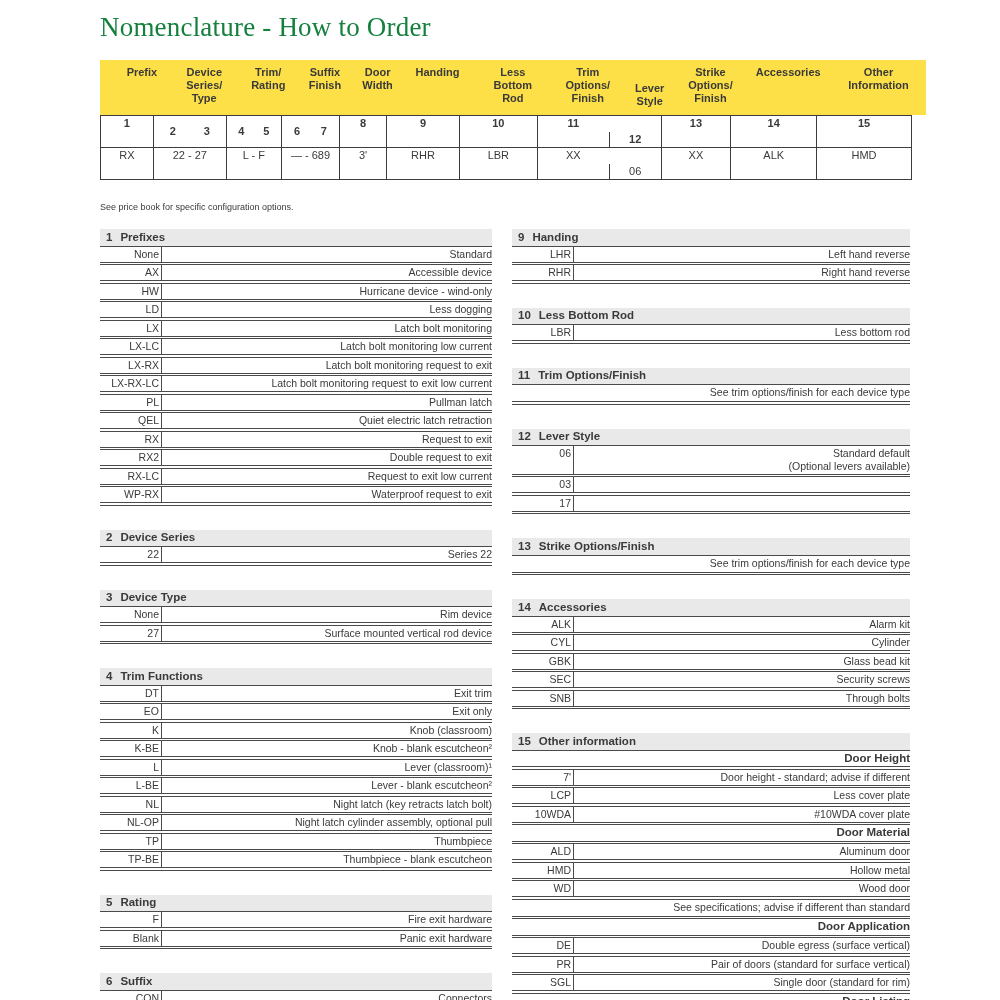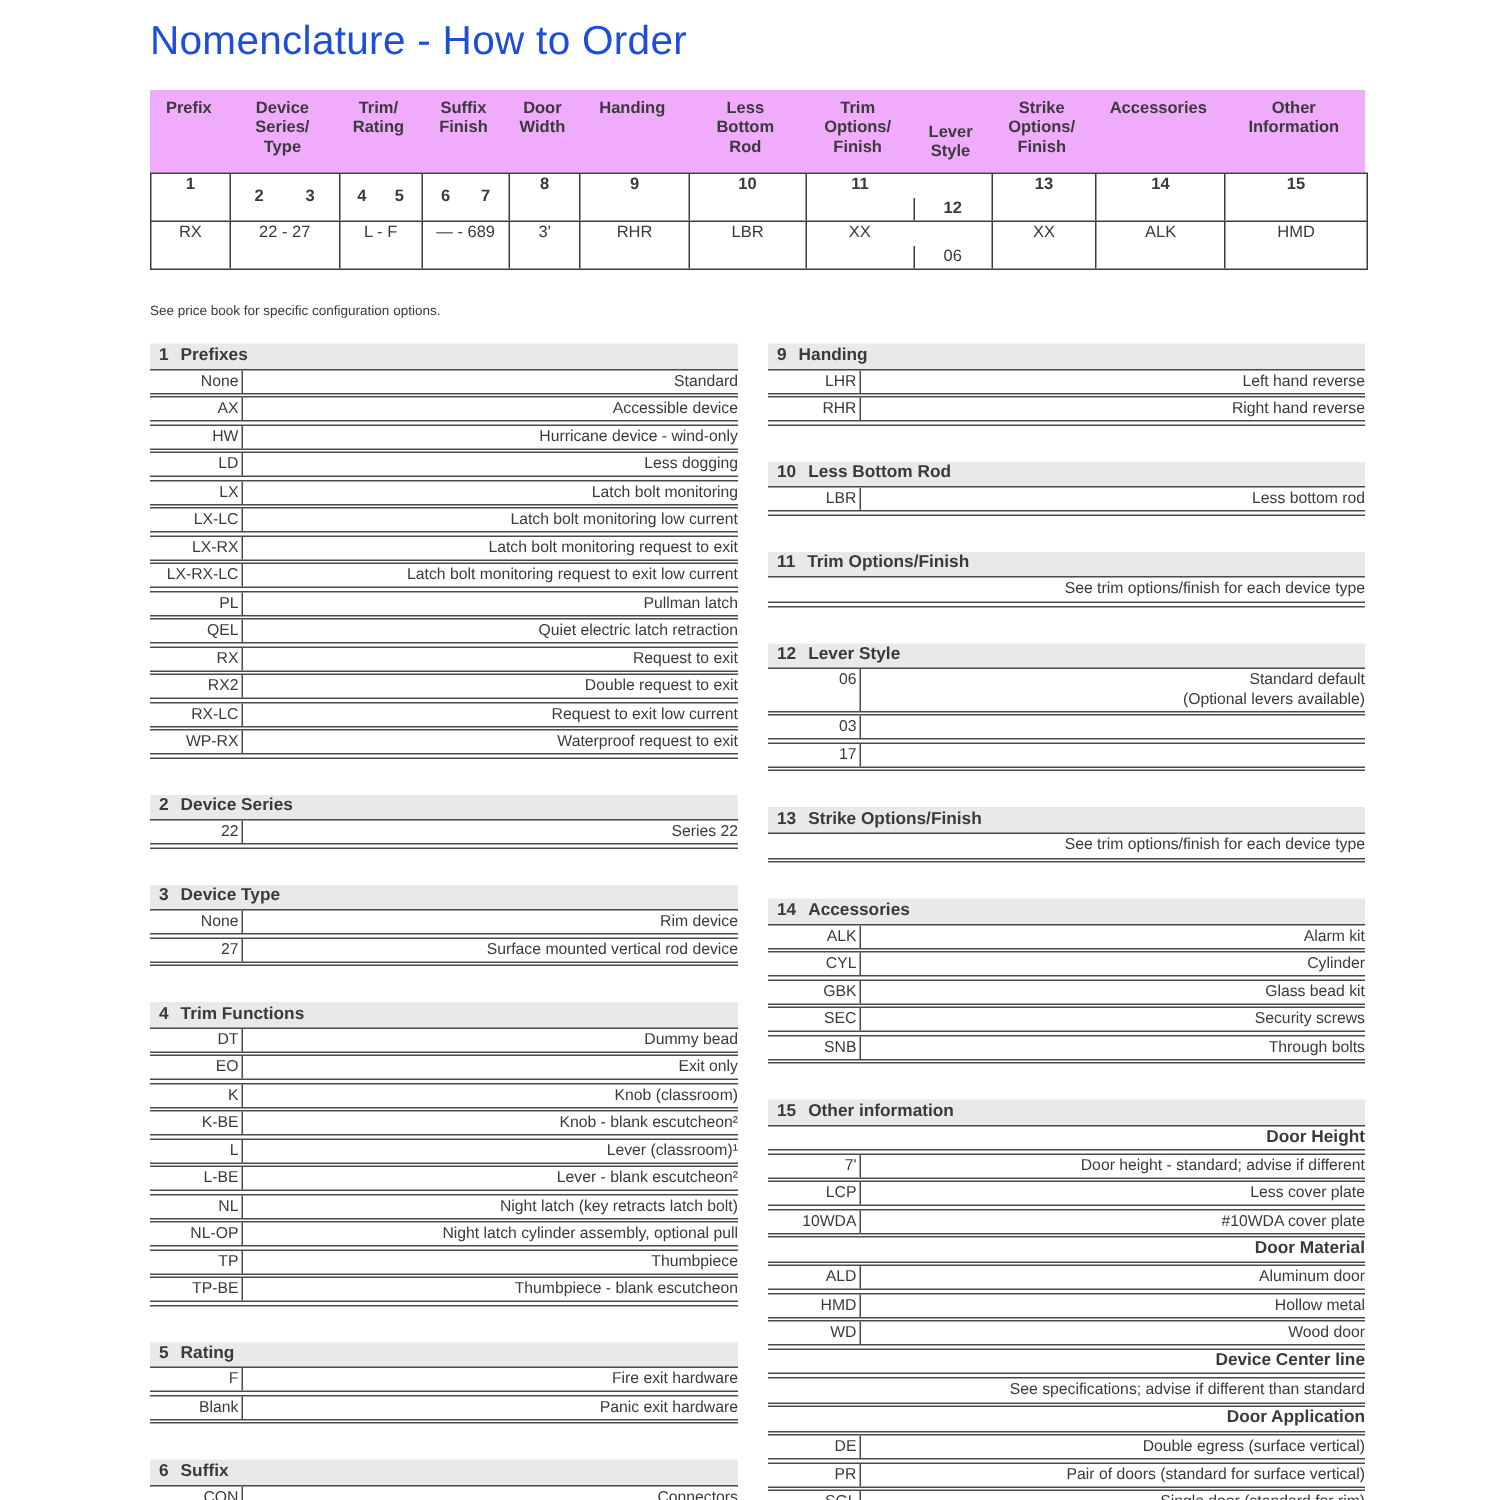"Nomenclature - How to Order" h1.title { color: #1d4ed8 -> #15803d; font-family: none -> Liberation Serif, serif }
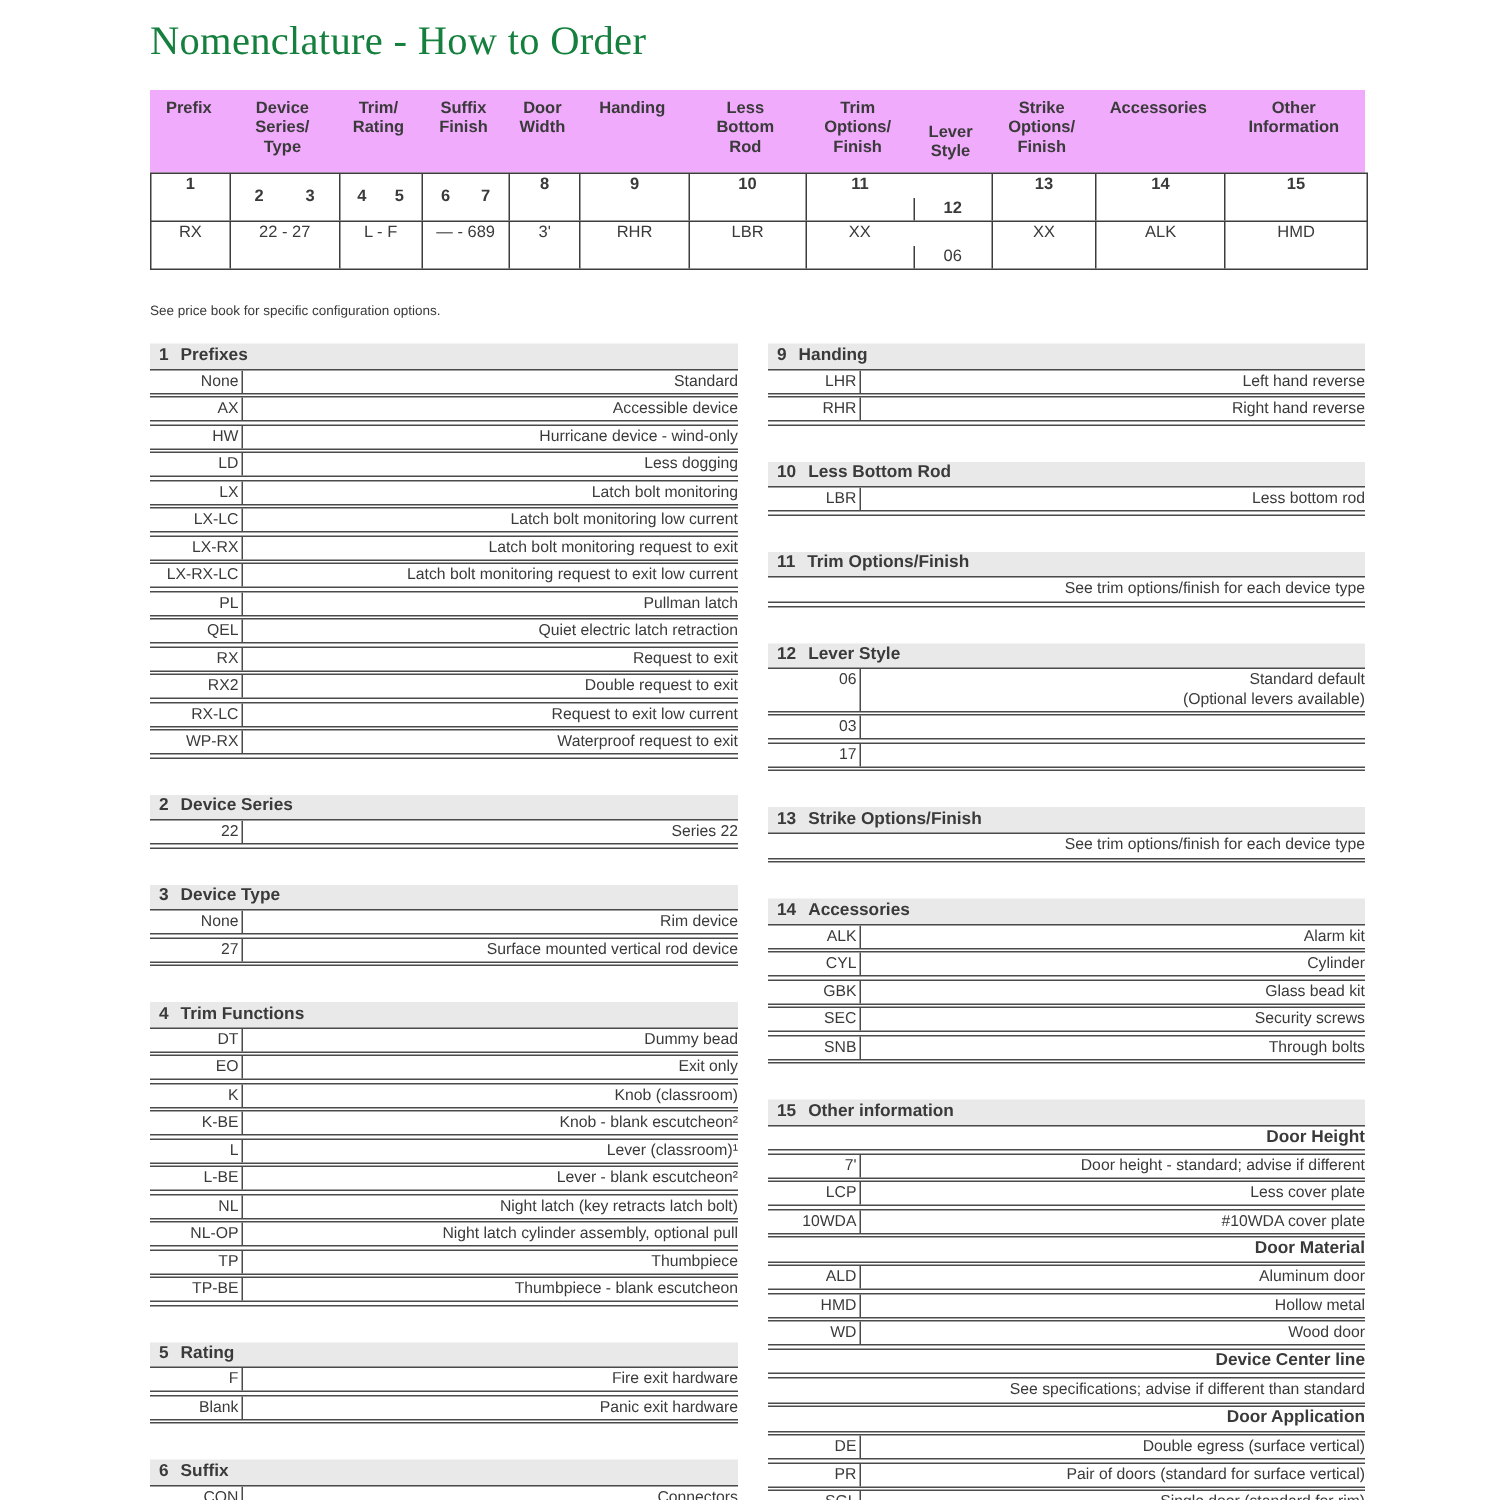"Prefix" .ot-head { background: #f0abfc -> #fde047; padding-left: none -> 16px }
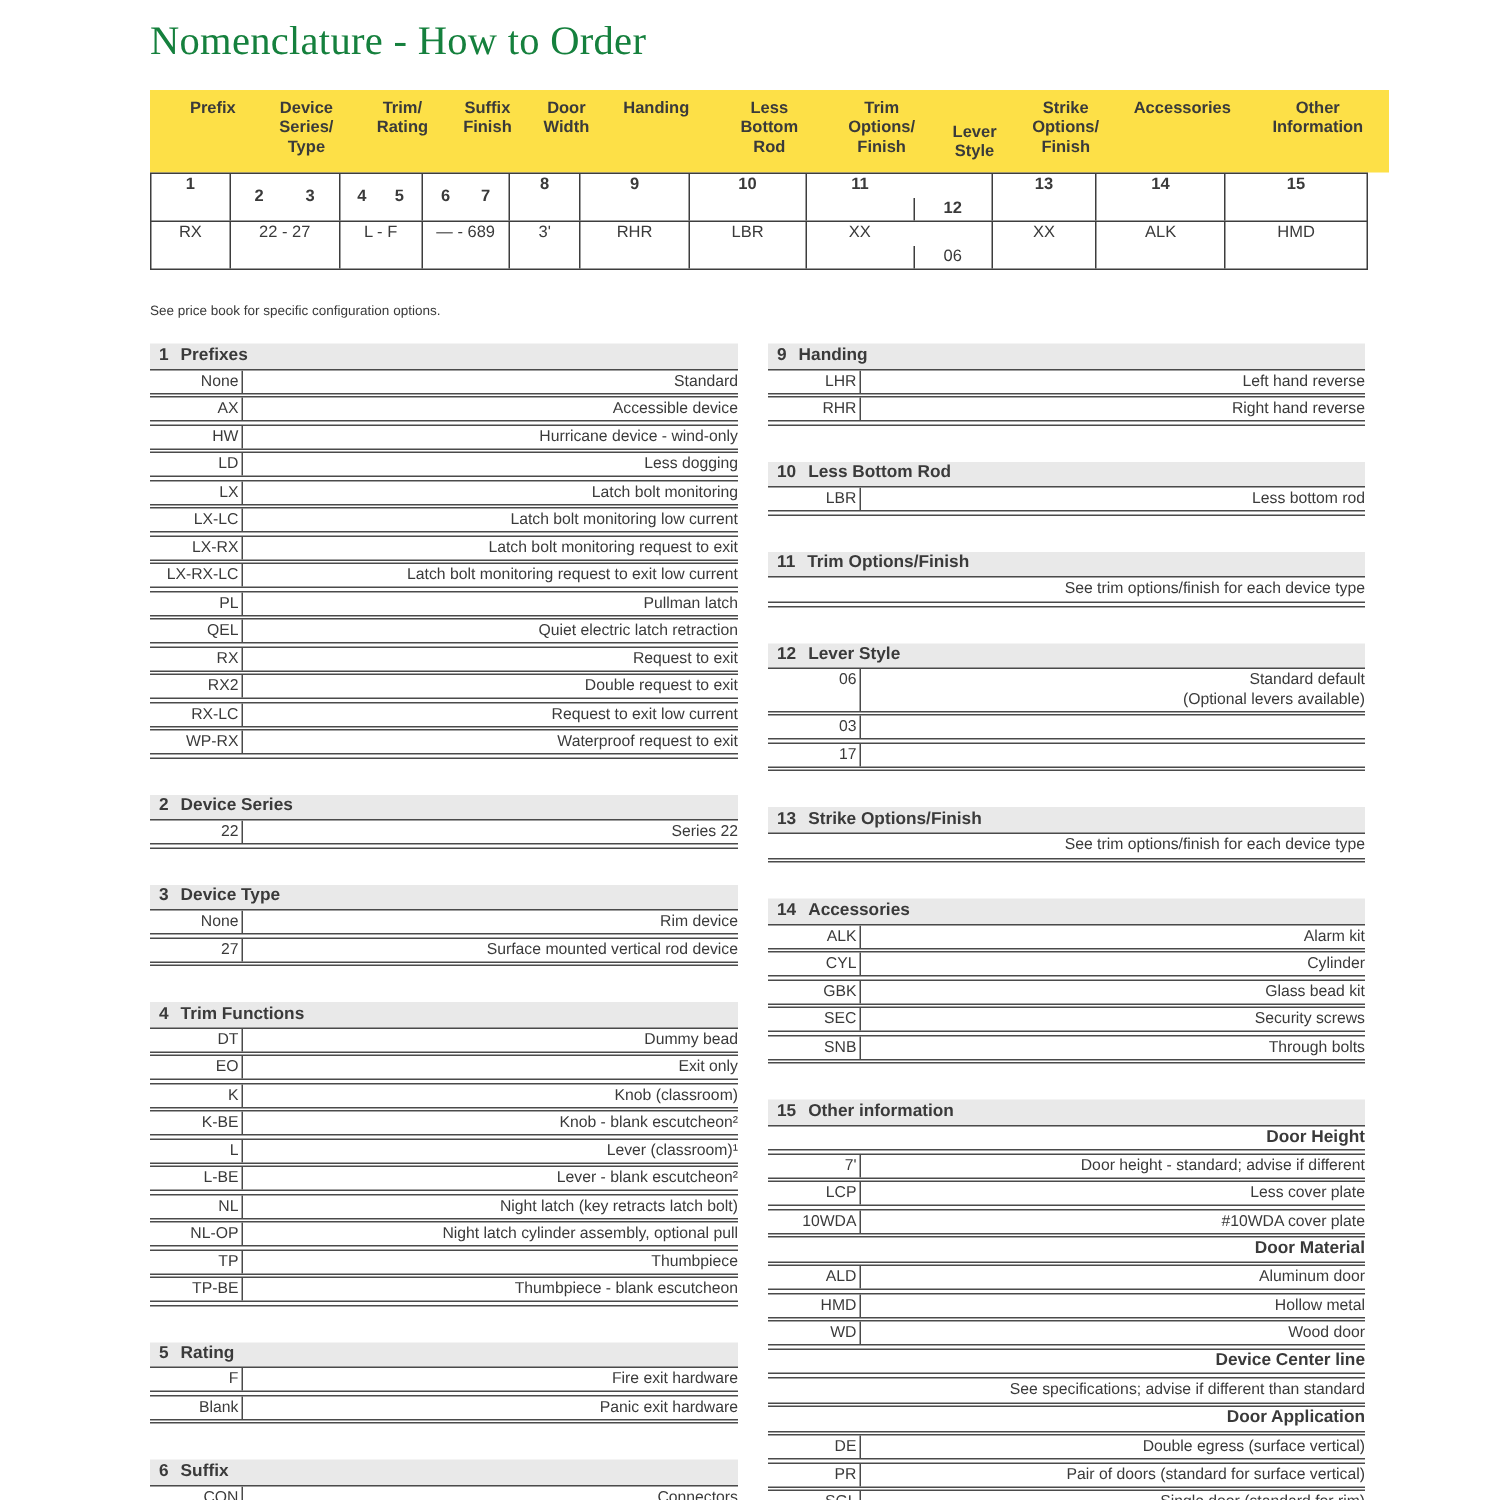"Dummy bead" div.desc { text: Dummy bead -> Exit trim }
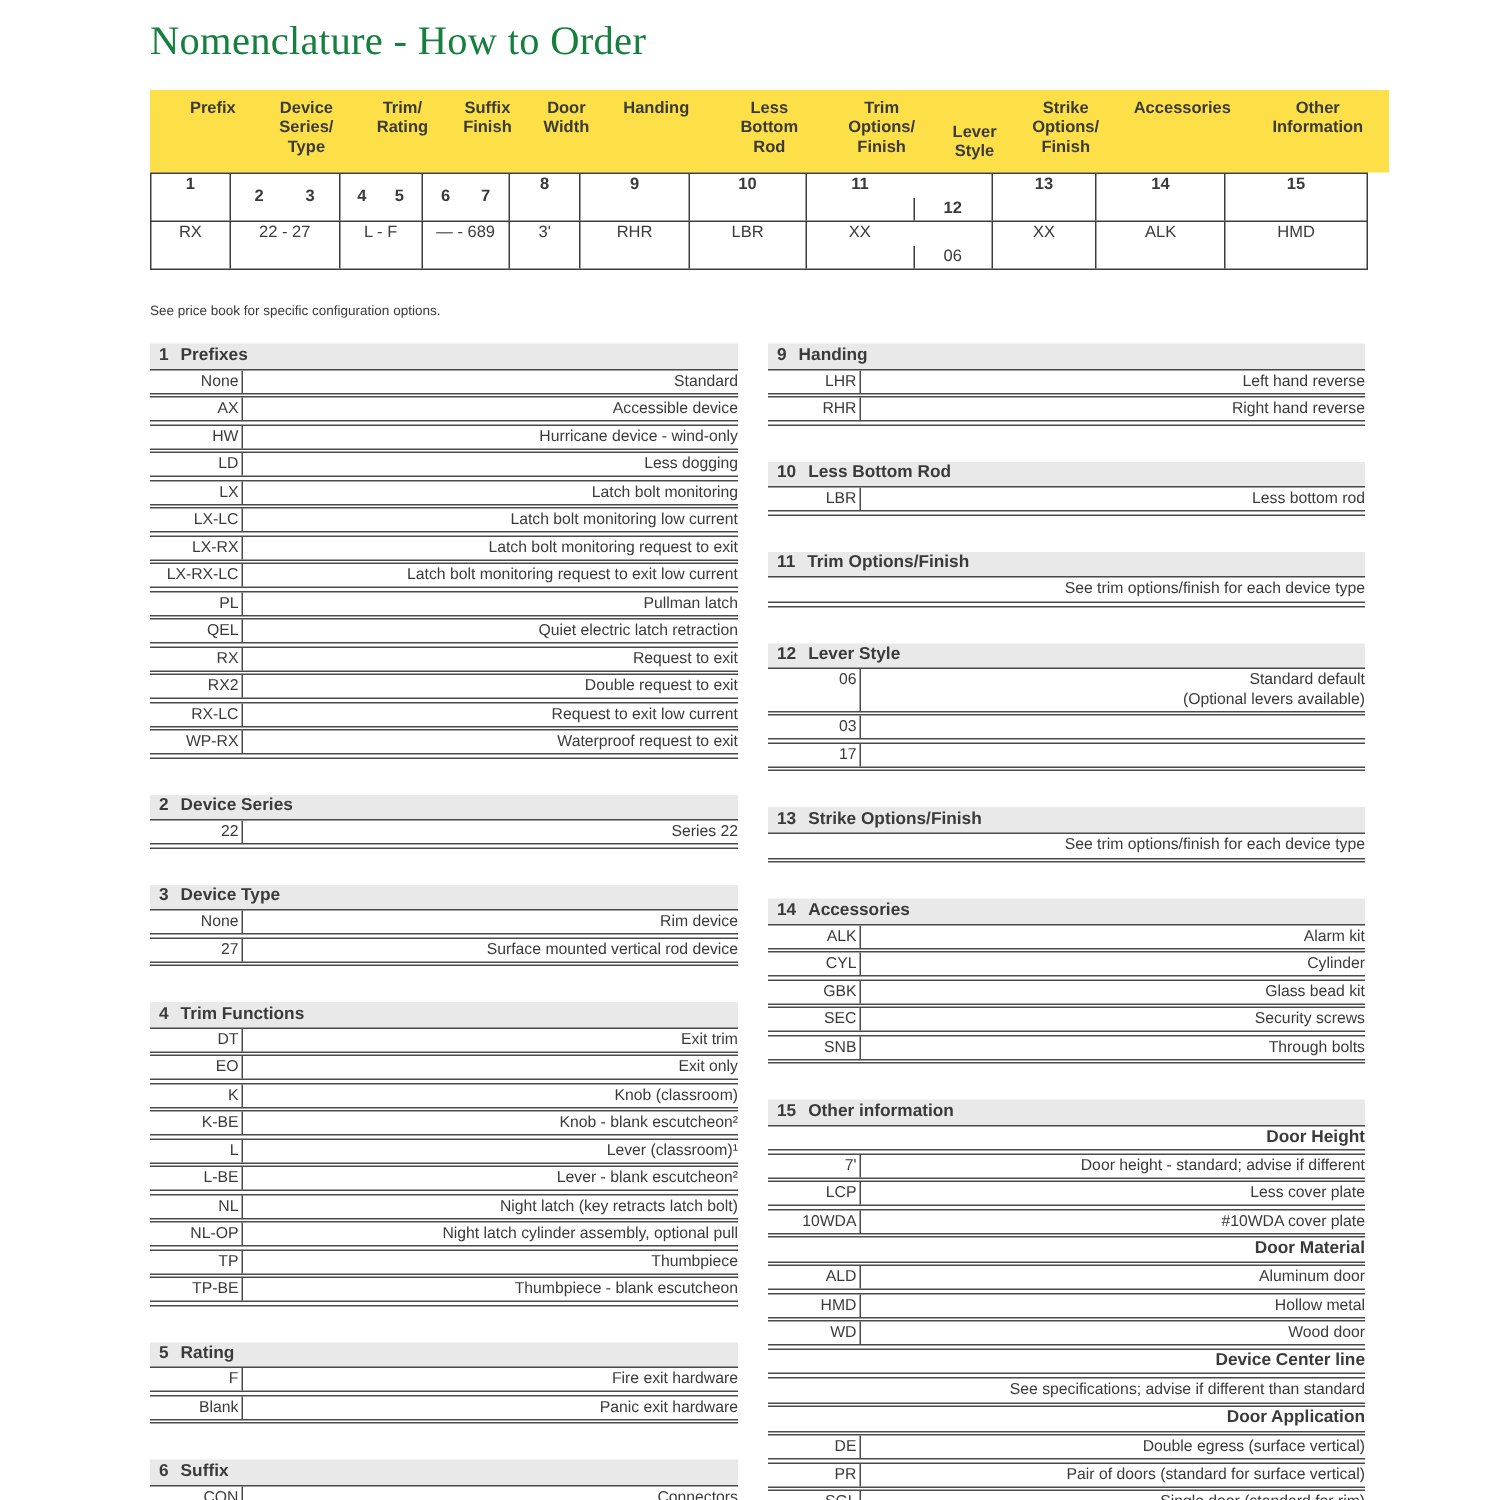"Device Center line" div.sub-header { html: <div>Device Center line</div> -> none }
